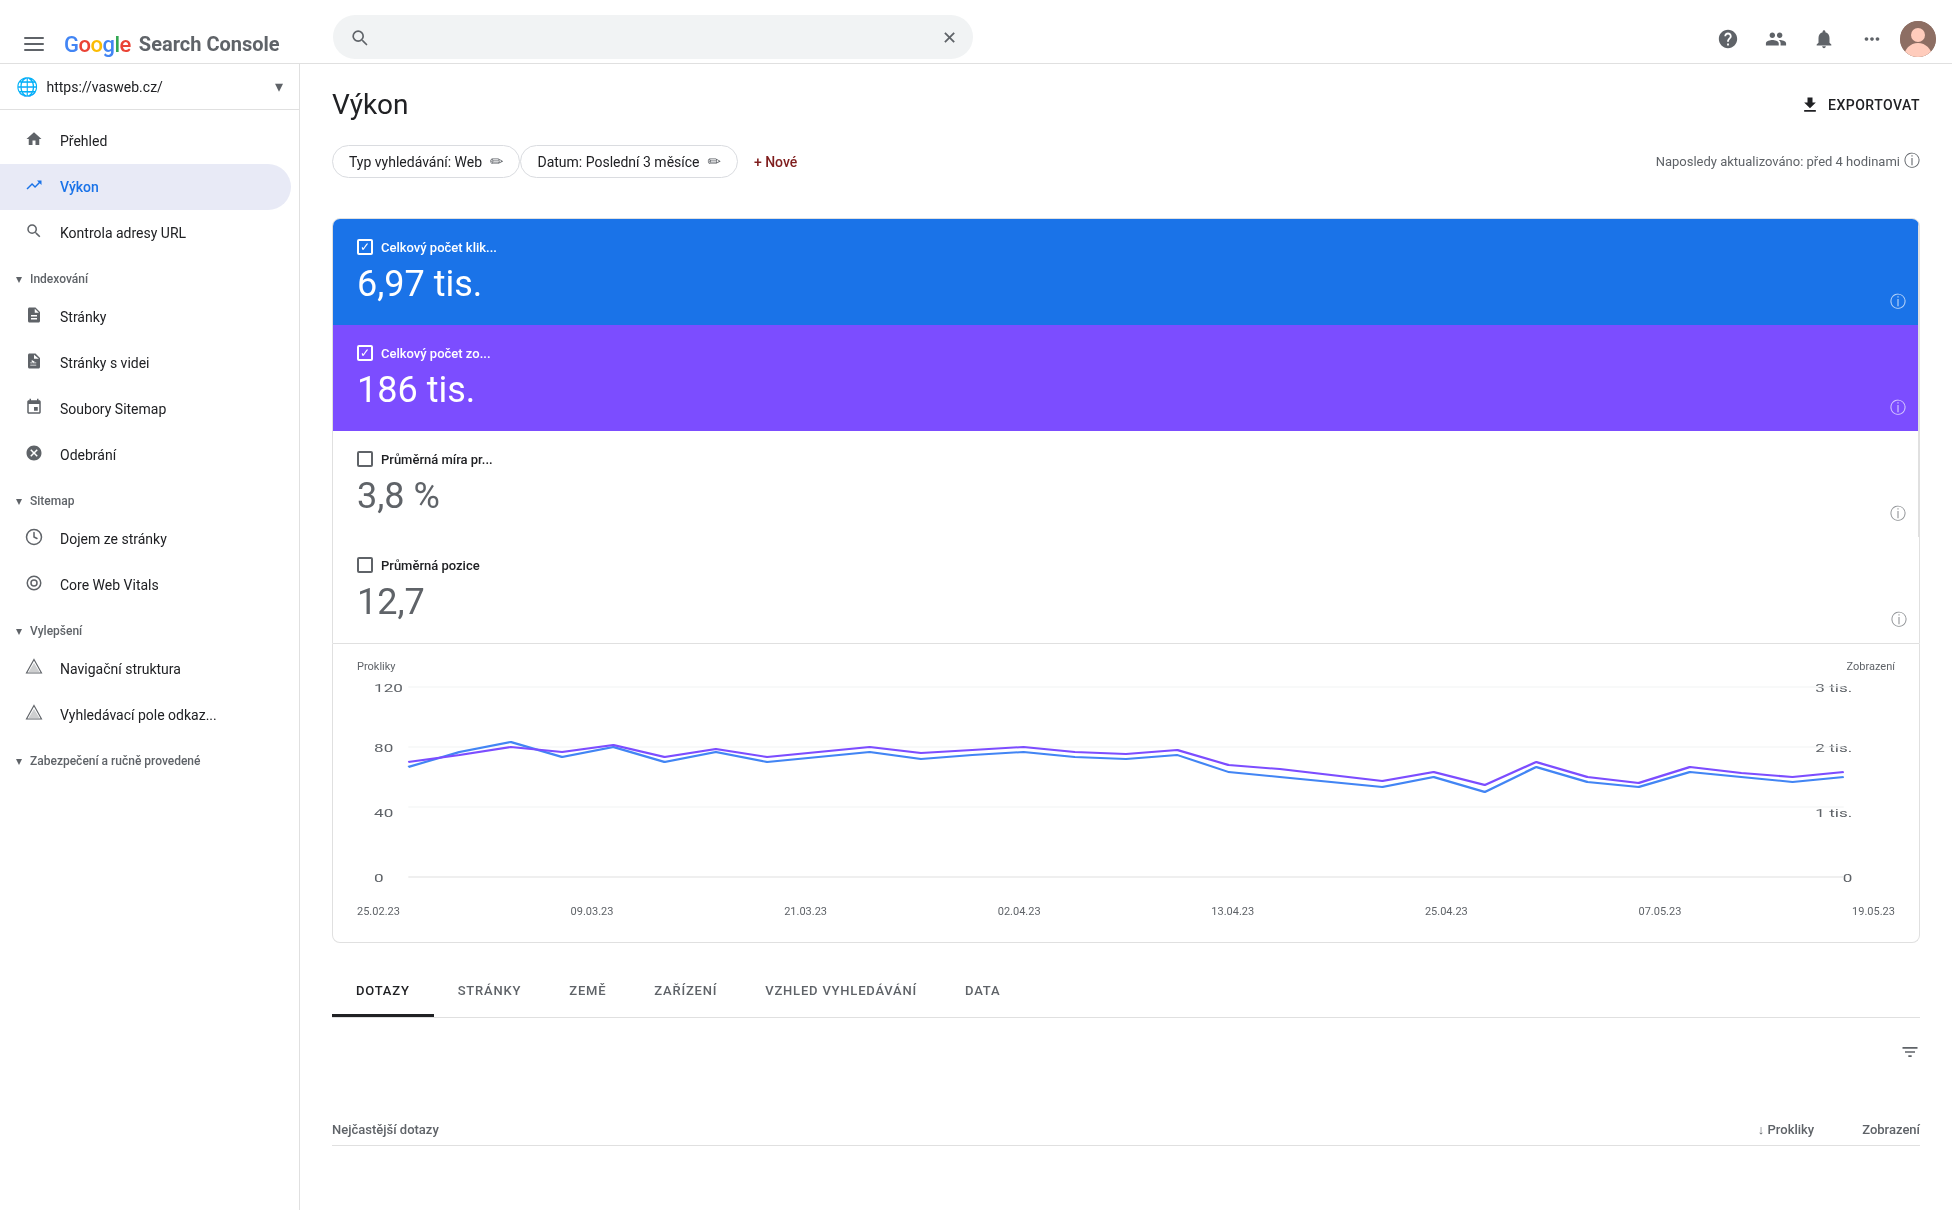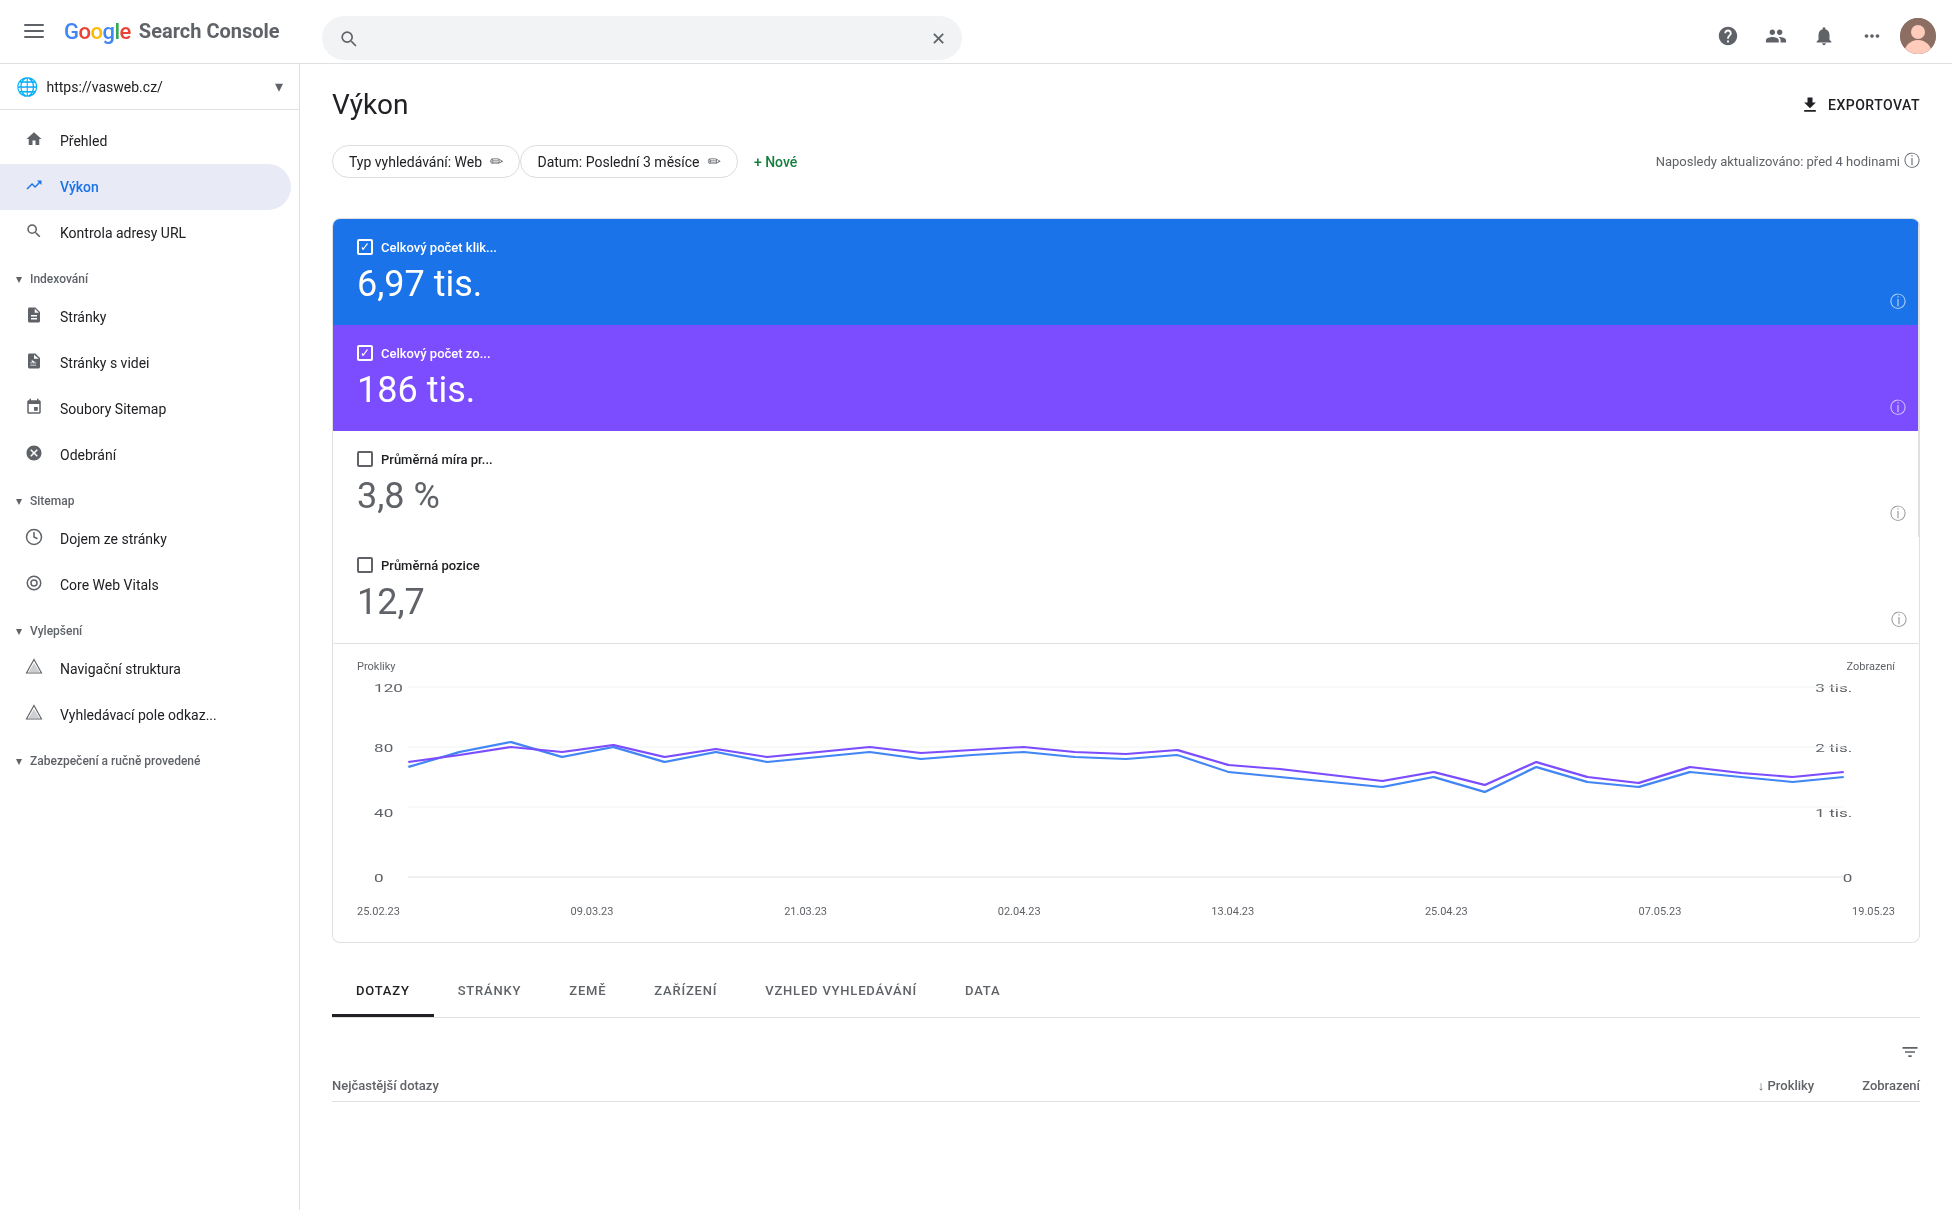"Google" .topbar { align-items: flex-start -> flex-end; gap: 6px -> 17px; padding: 16px 16px -> 4px 16px }
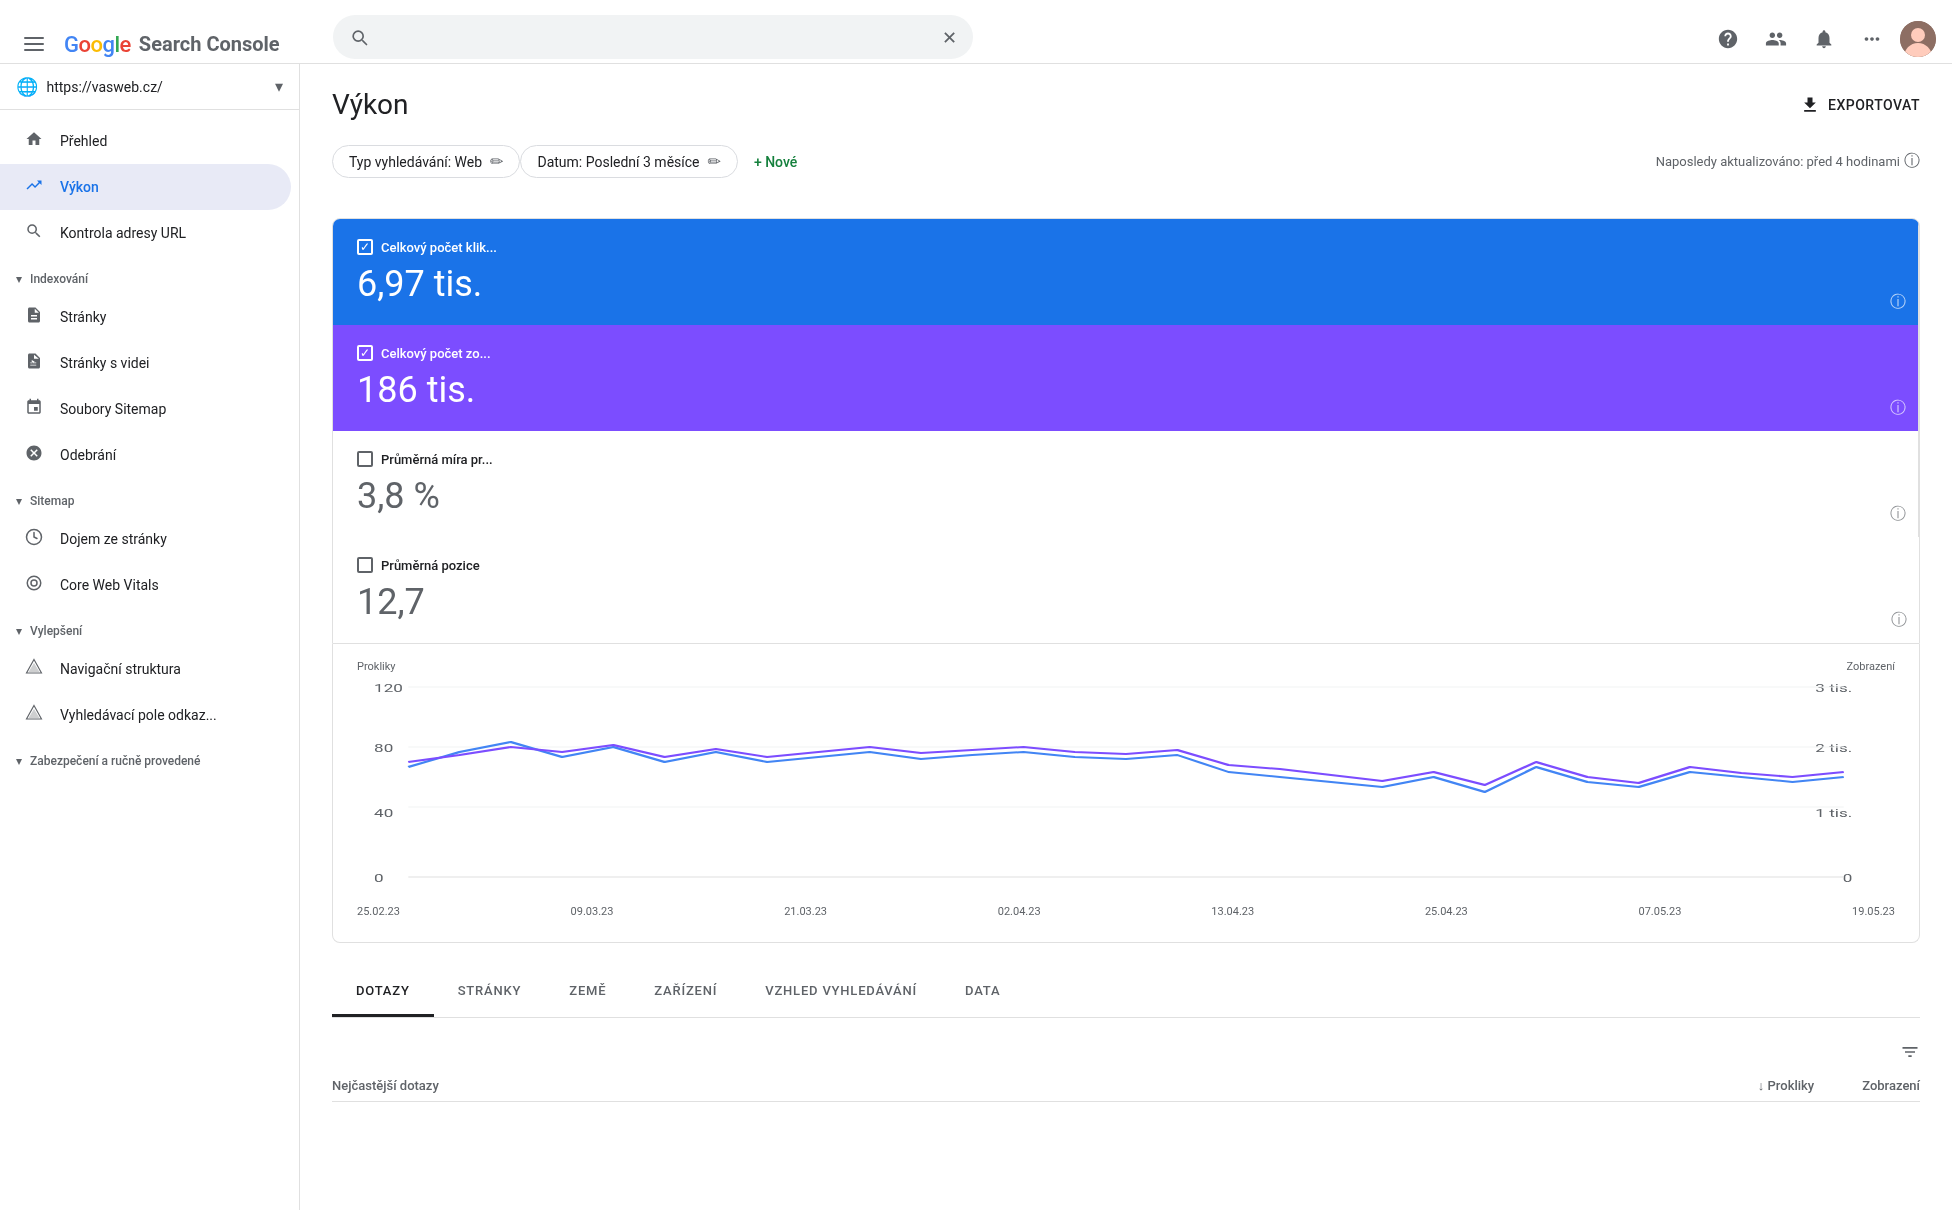"+ Nové" .new-btn { color: #15803d -> #7f1d1d }
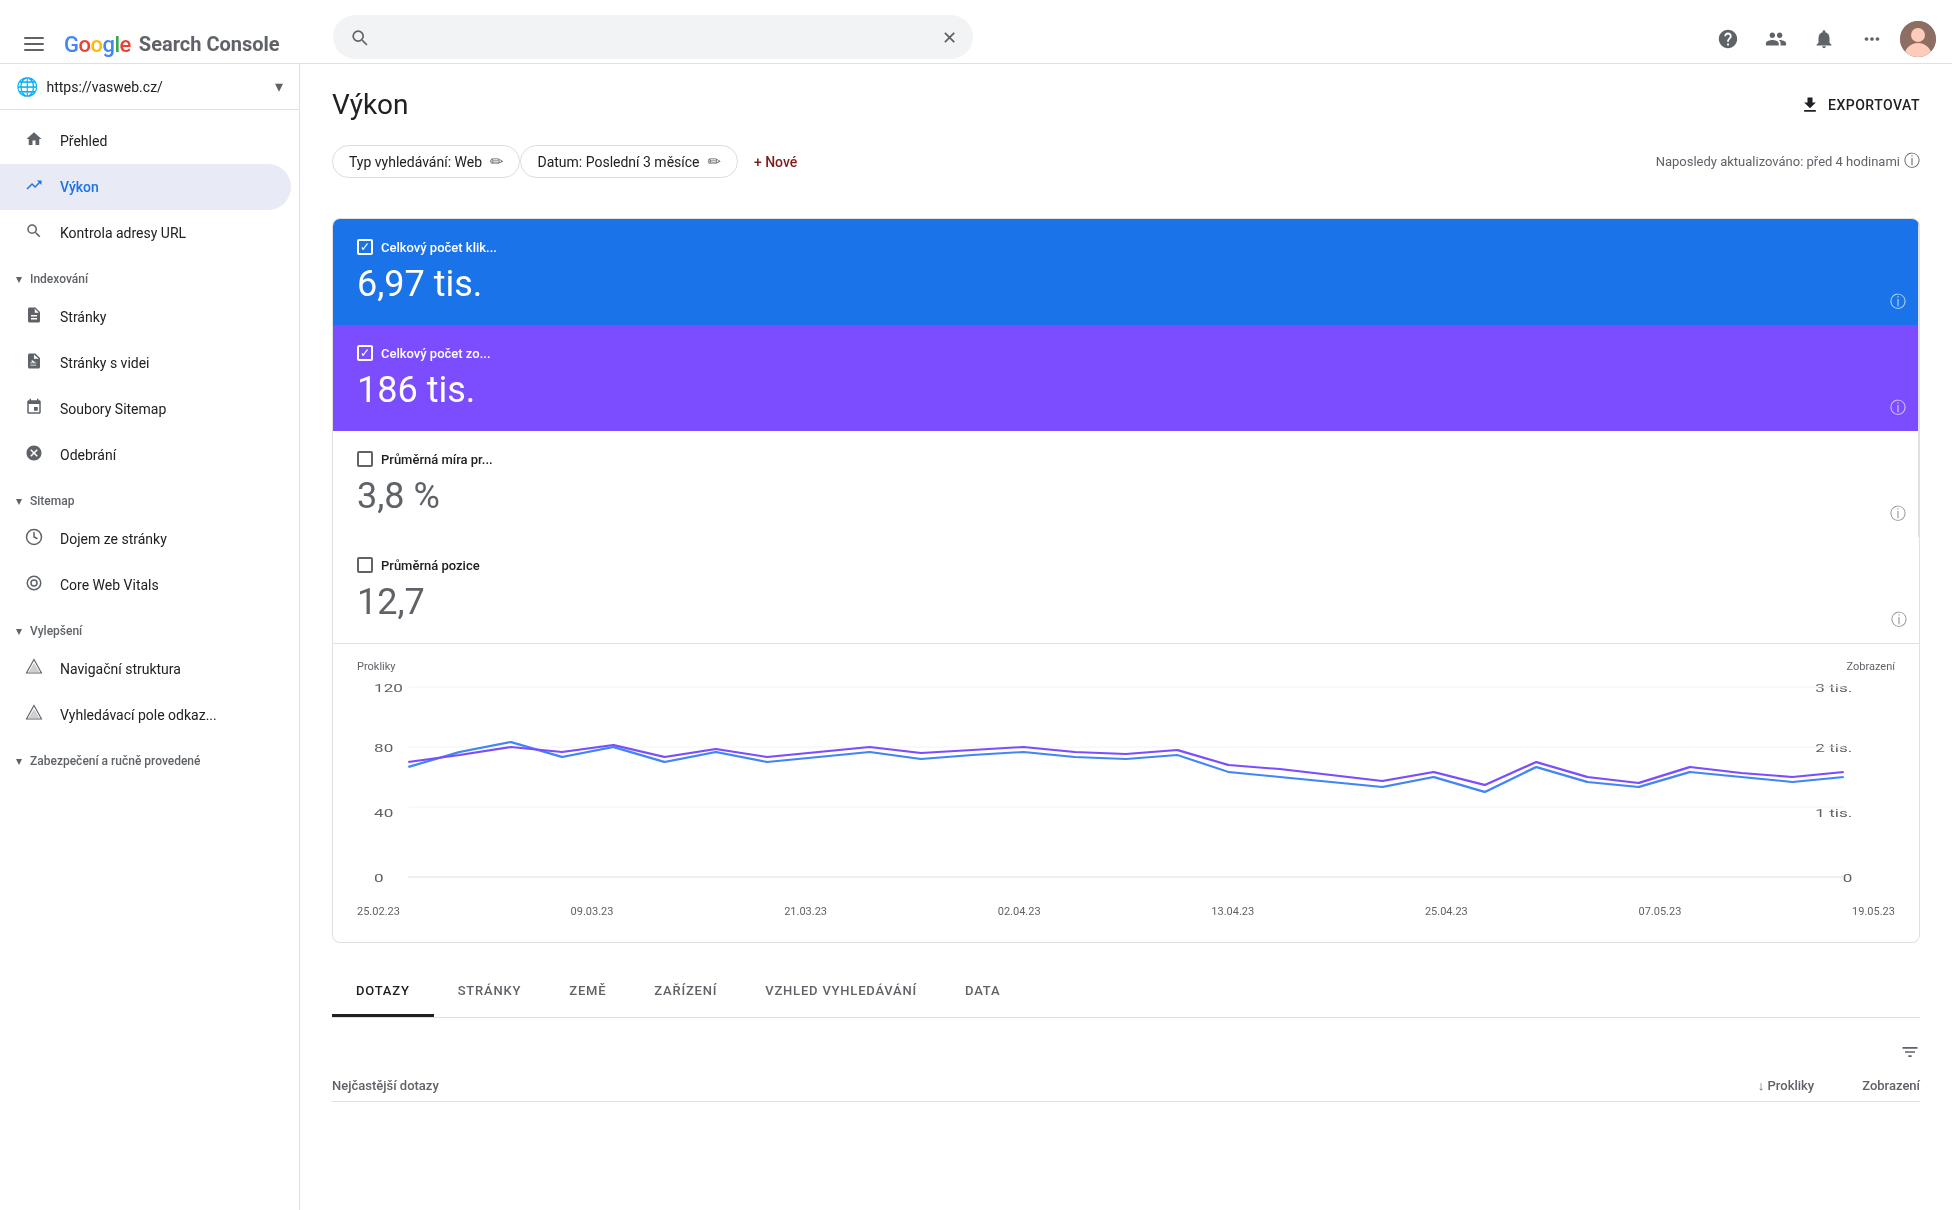"Nejčastější dotazy" .table-header { margin-top: none -> 44px }
